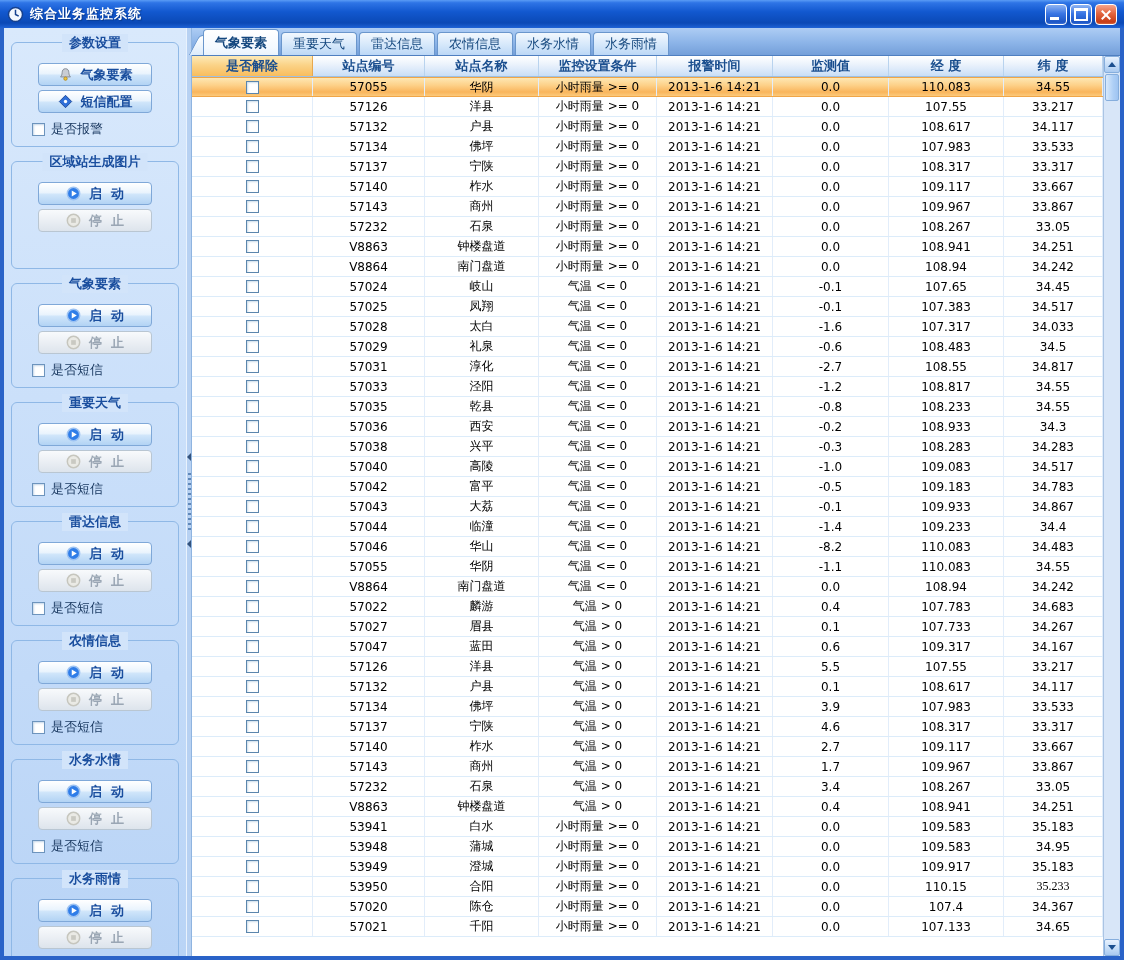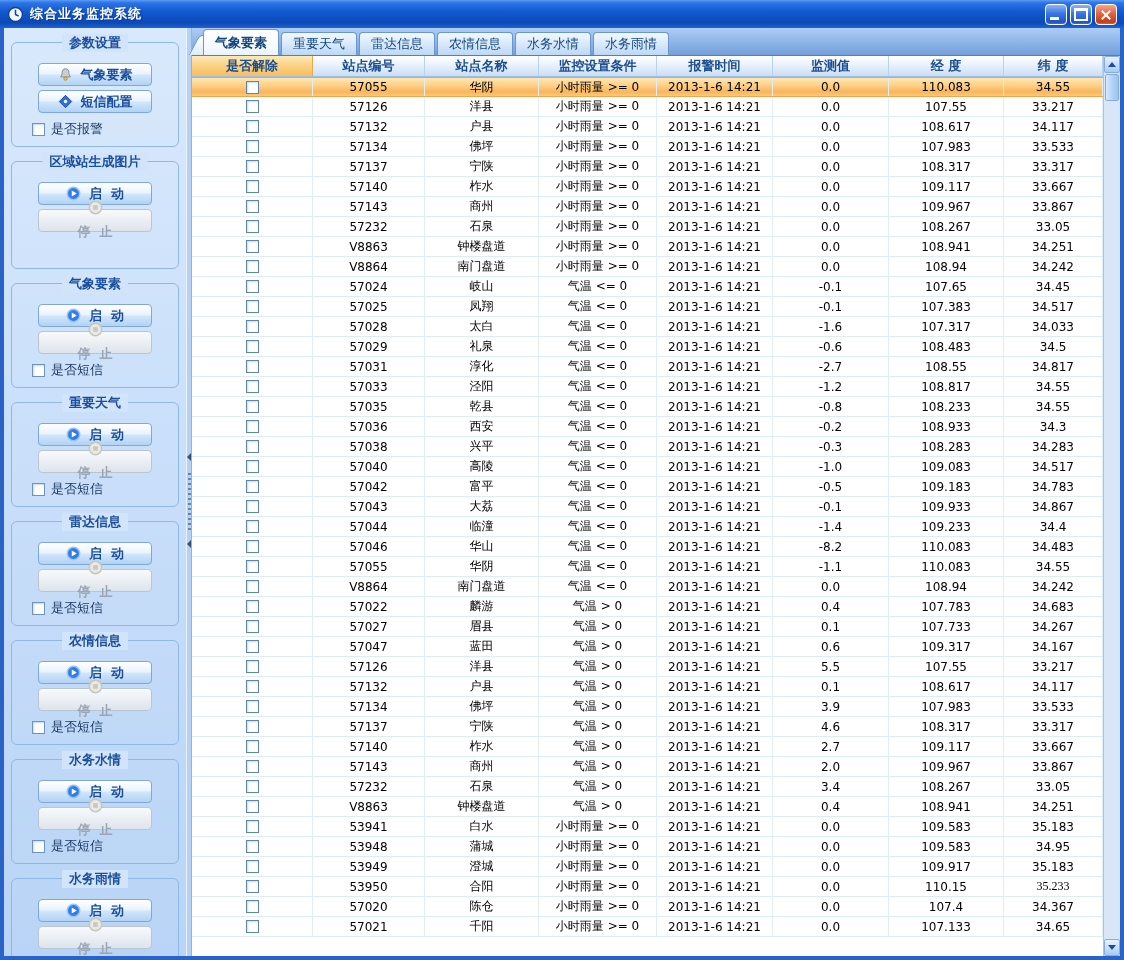"停 止" .sbtn.disabled { flex-direction: column -> none }
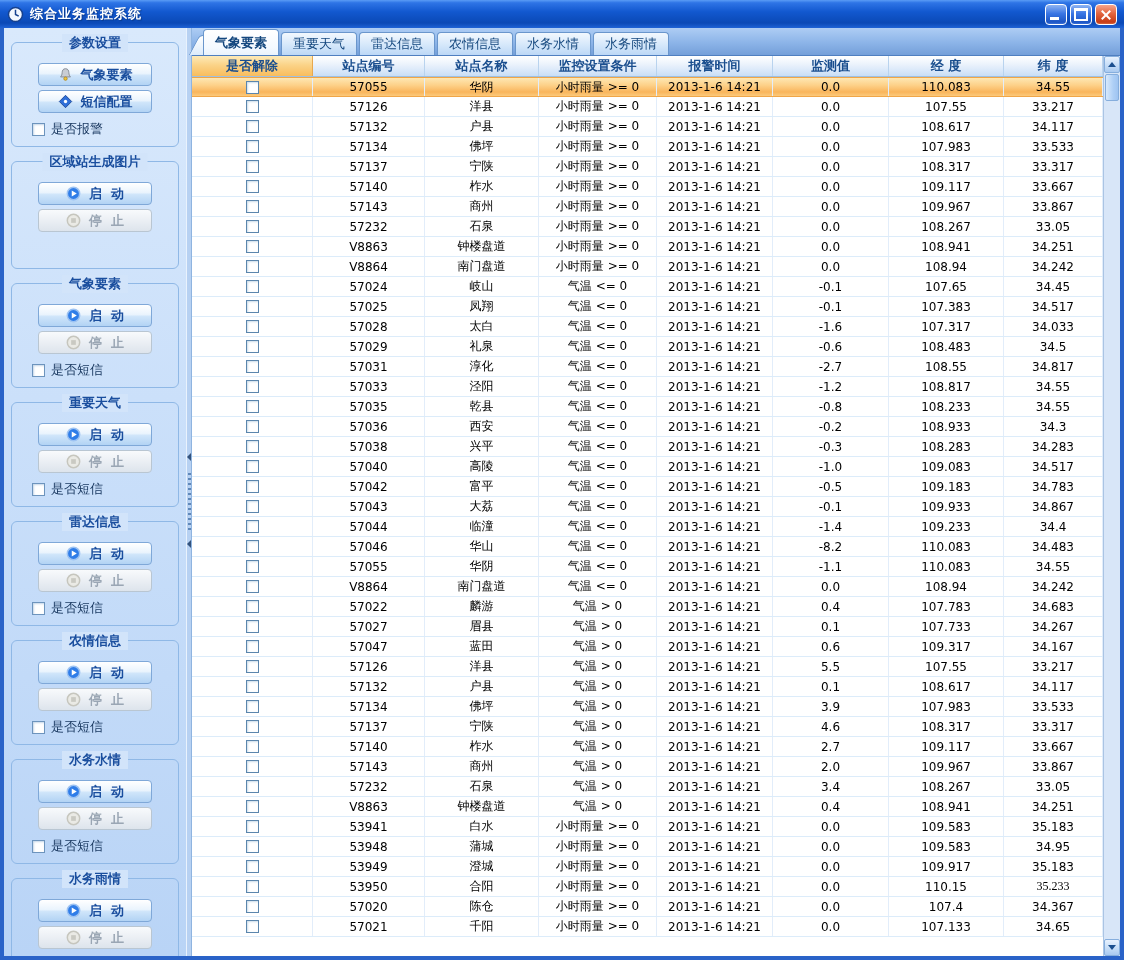"2.0" div.gcell { text: 2.0 -> 1.7 }
